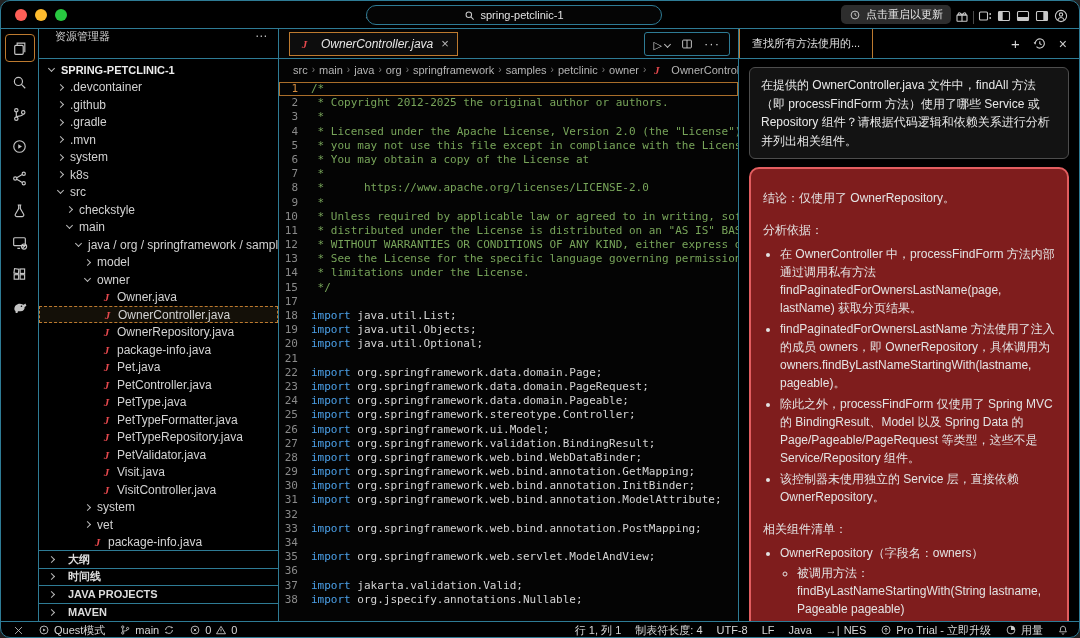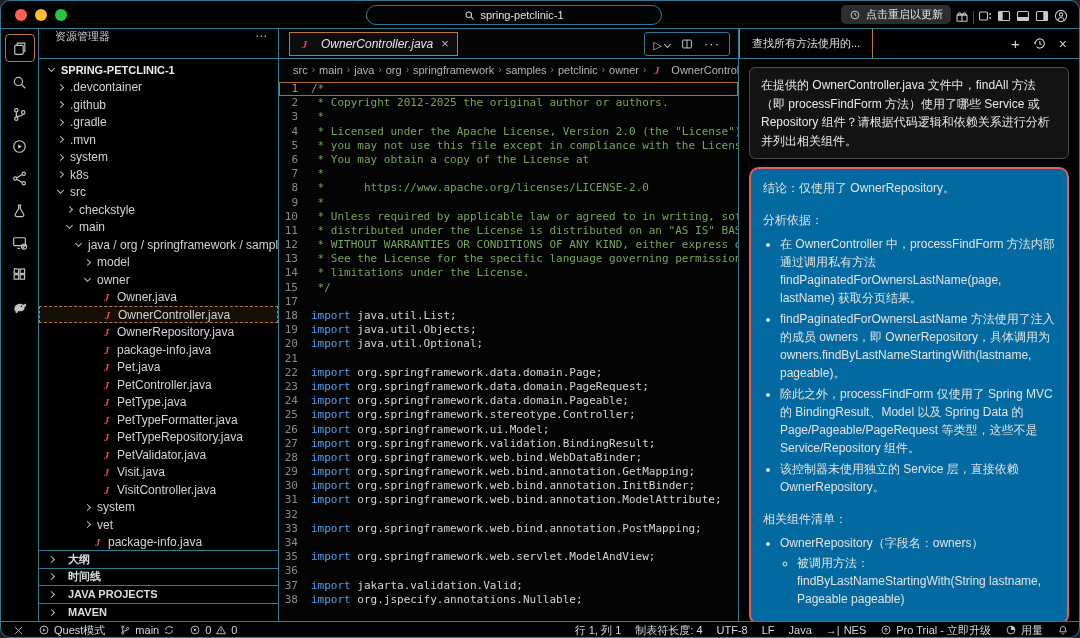"结论：仅使用了 OwnerRepository。" .answer-box { background: #0369a1 -> #7f1d1d; padding: 10px 12px 12px -> 20px 12px 12px }
